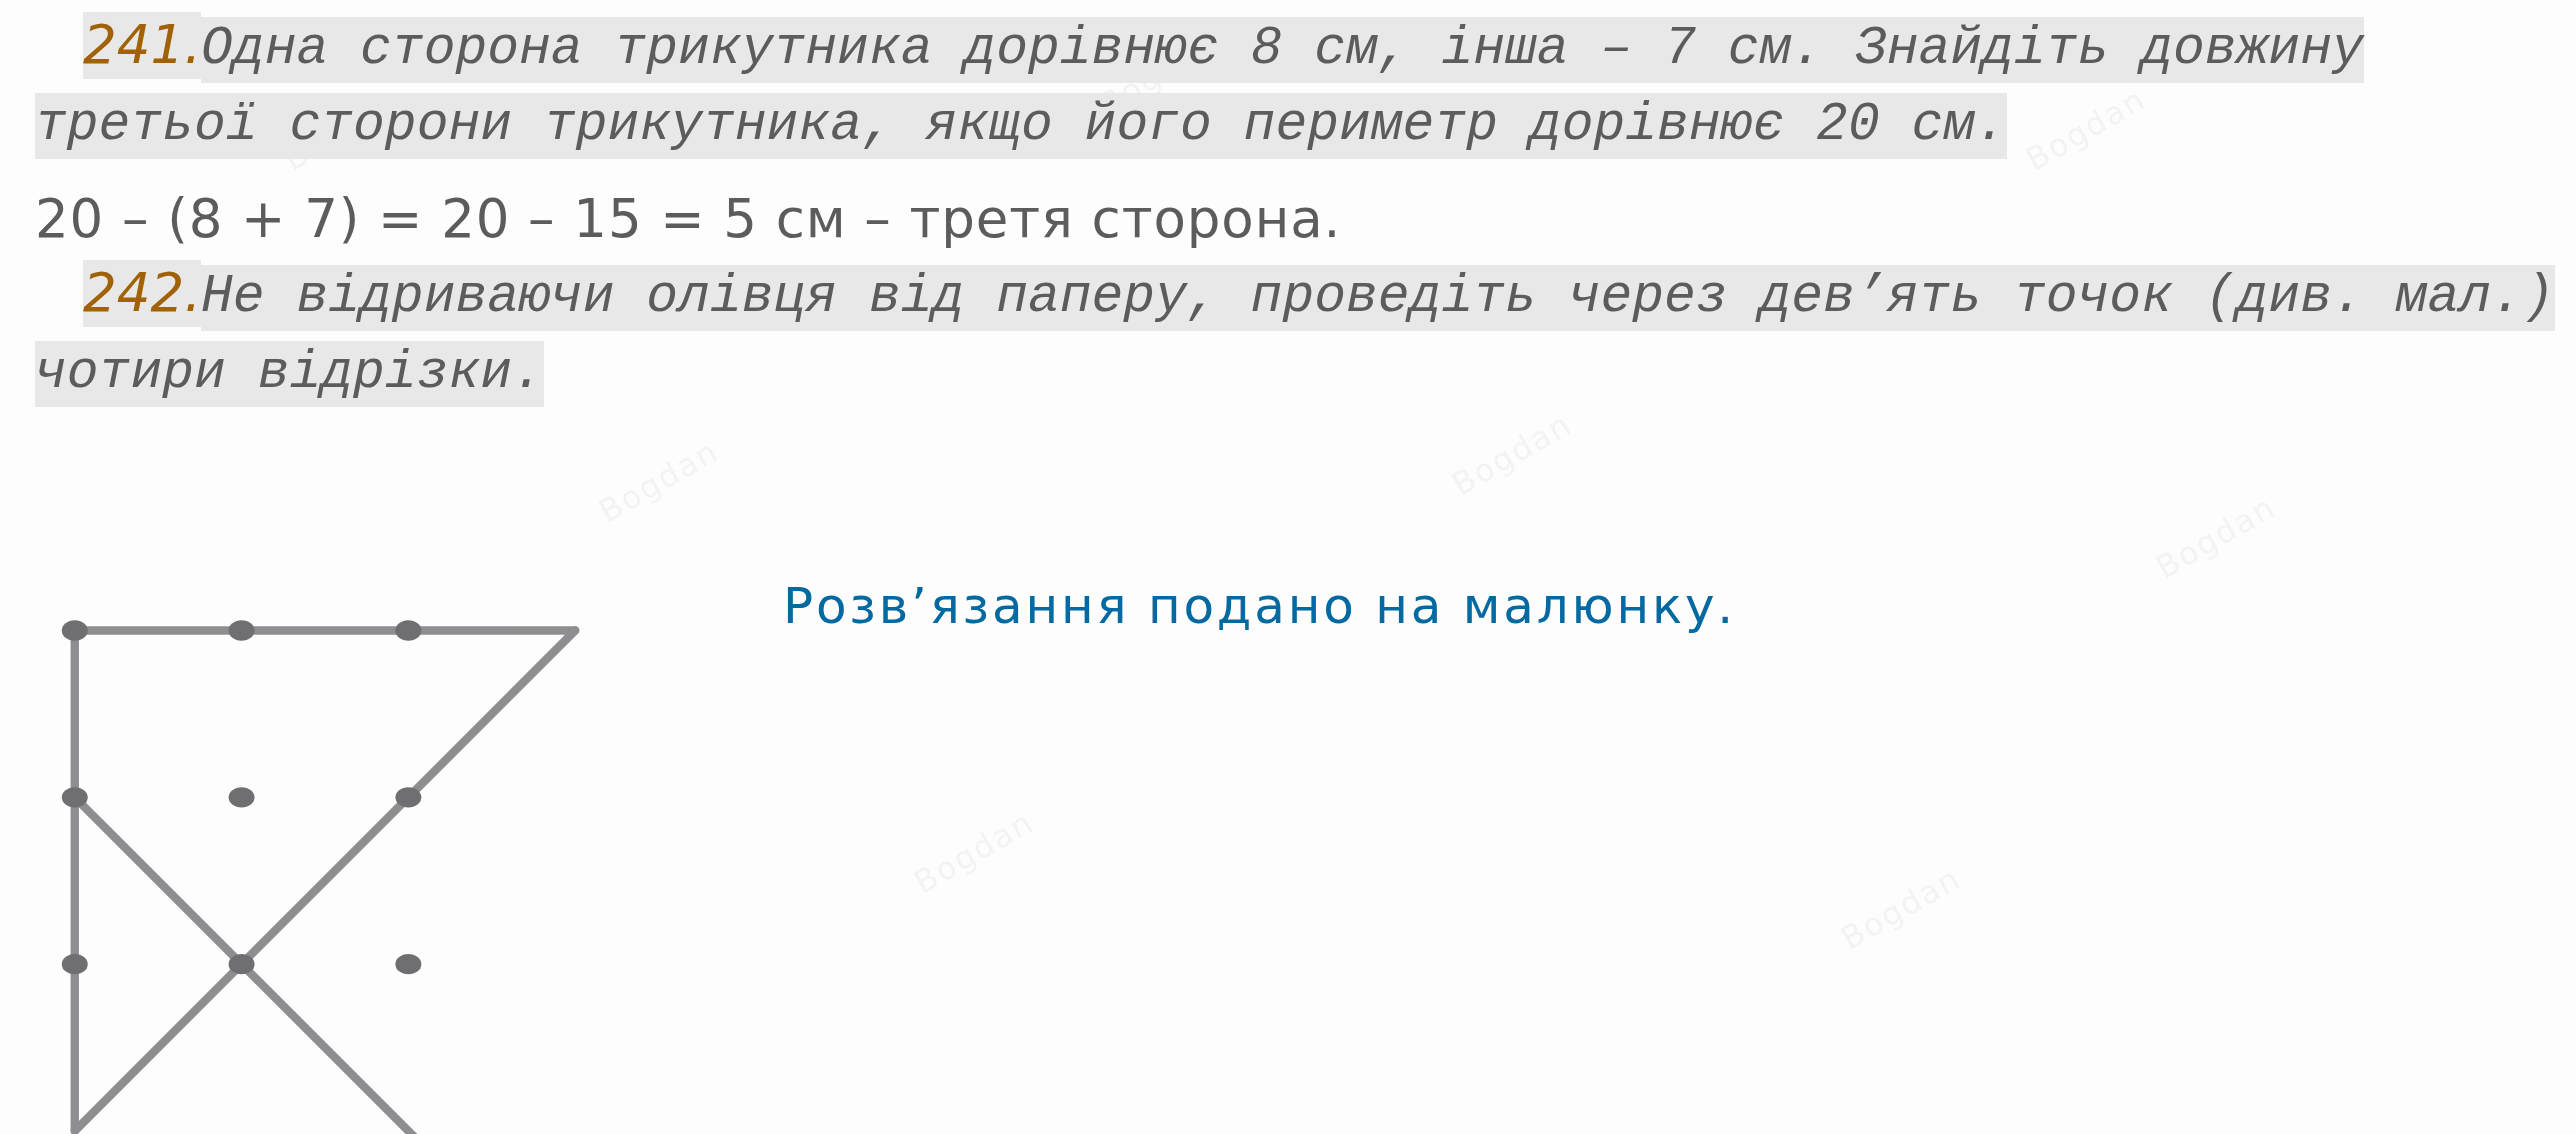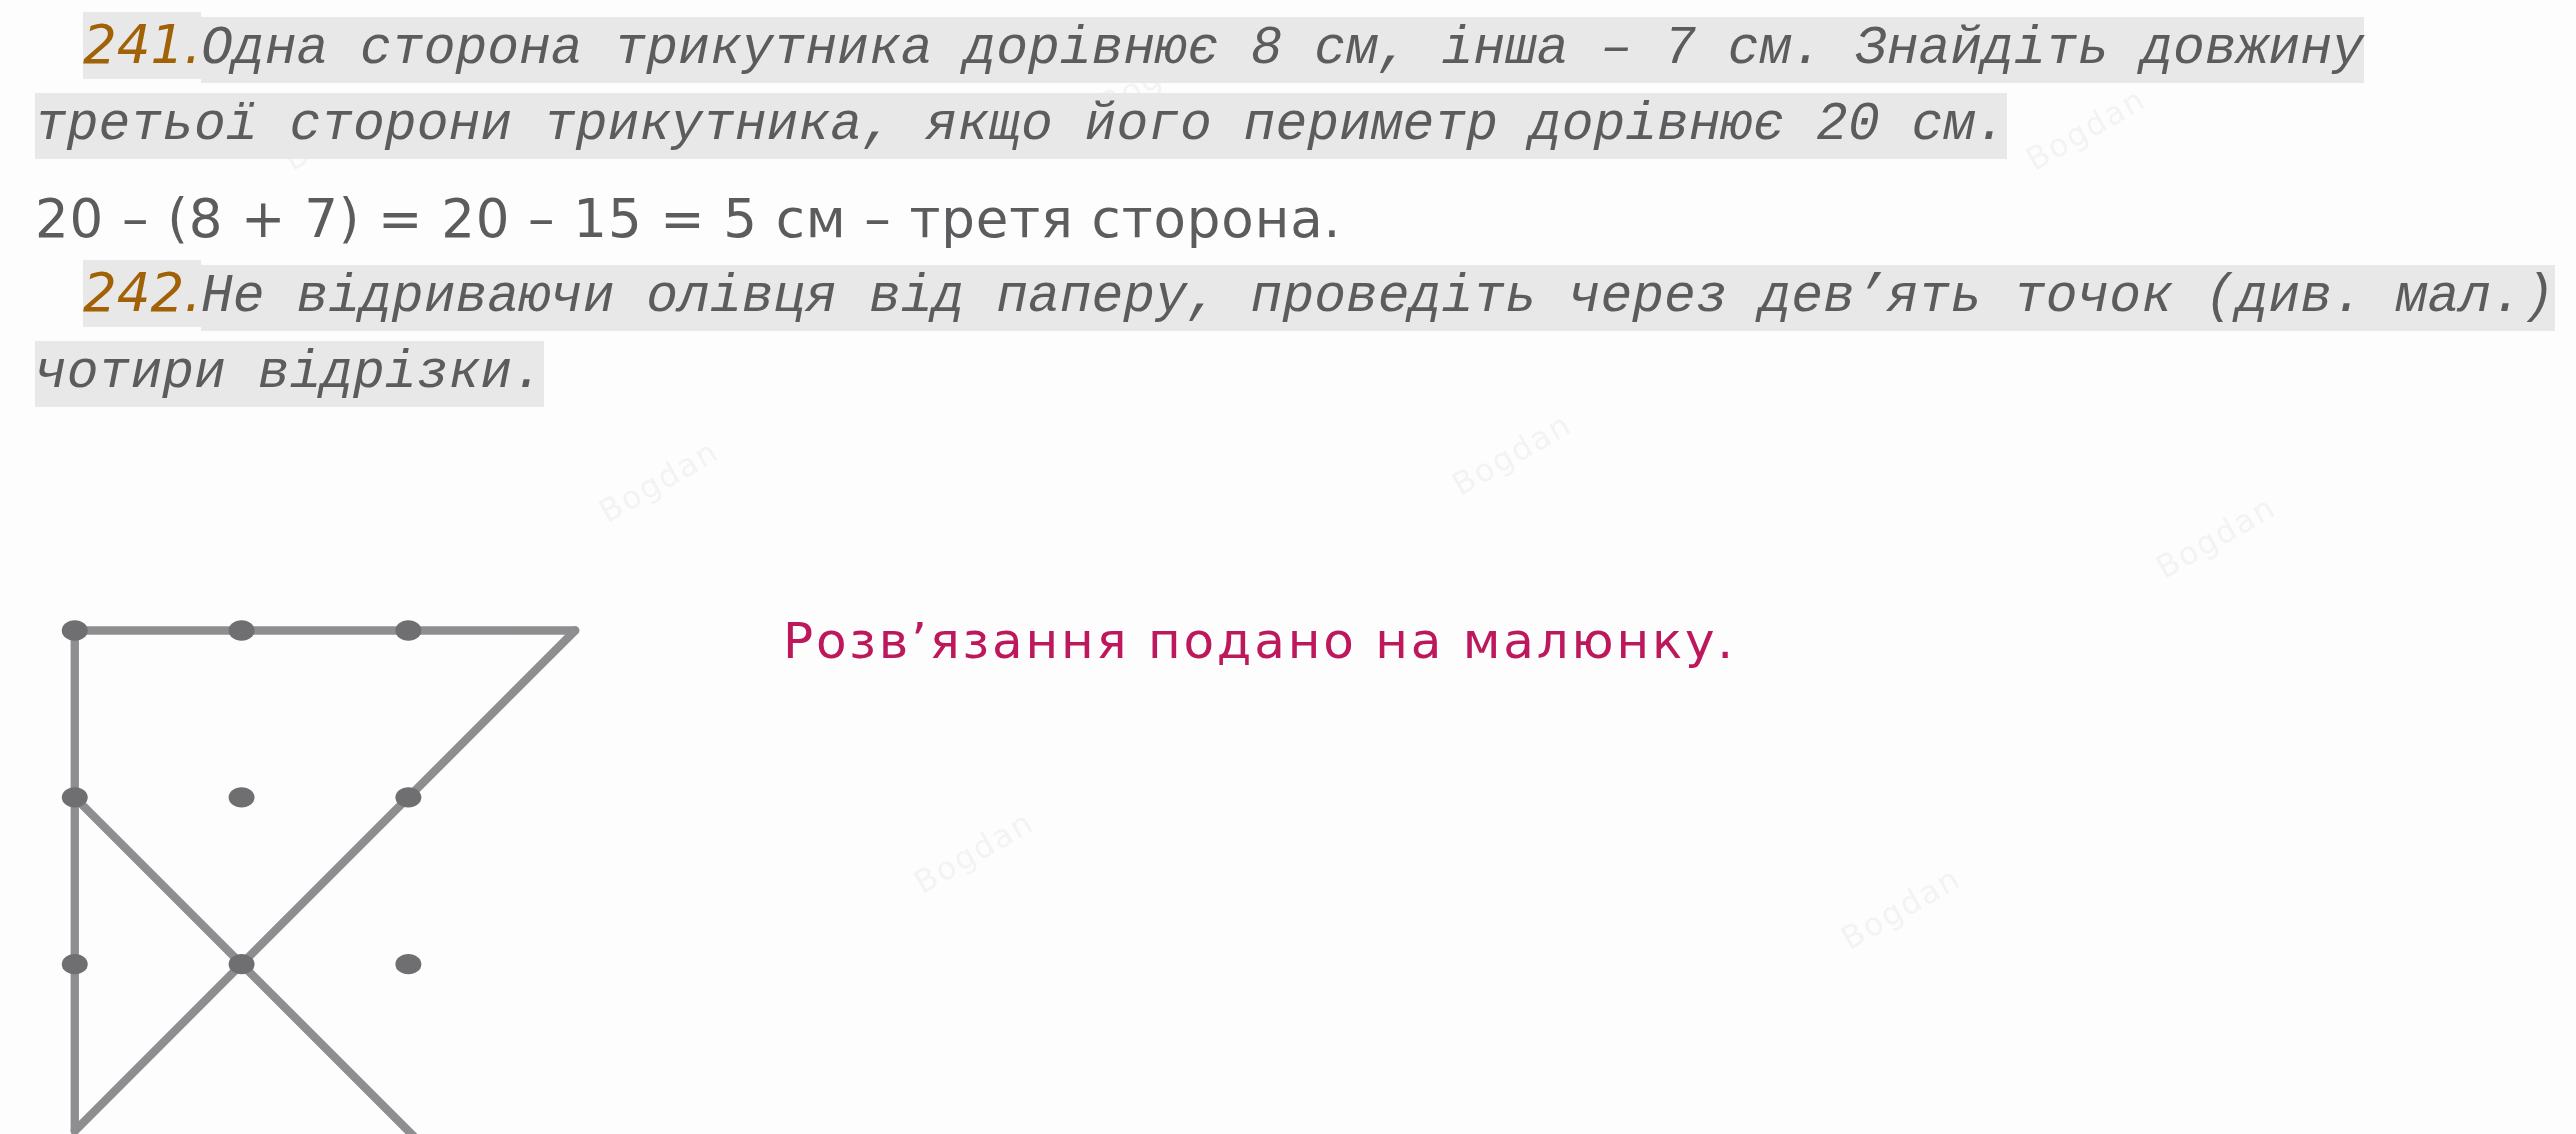"Розв’язання подано на малюнку." .answer-text { color: #be185d -> #0369a1; top: 612px -> 577px }
